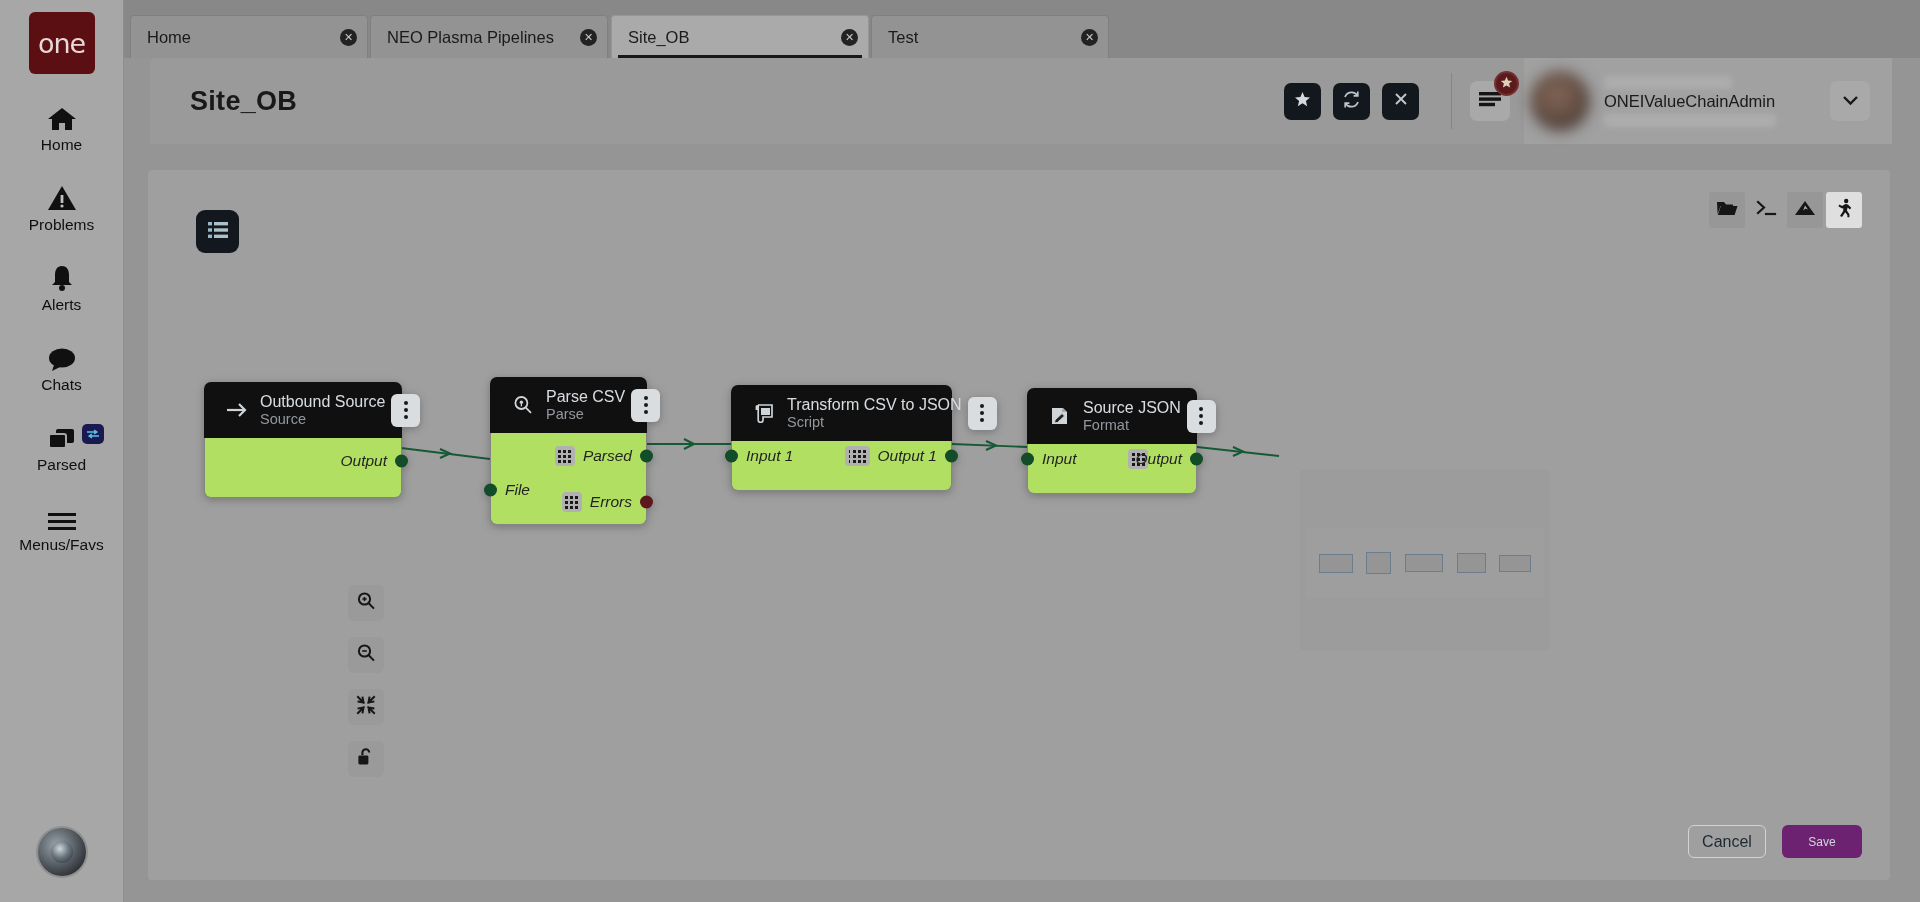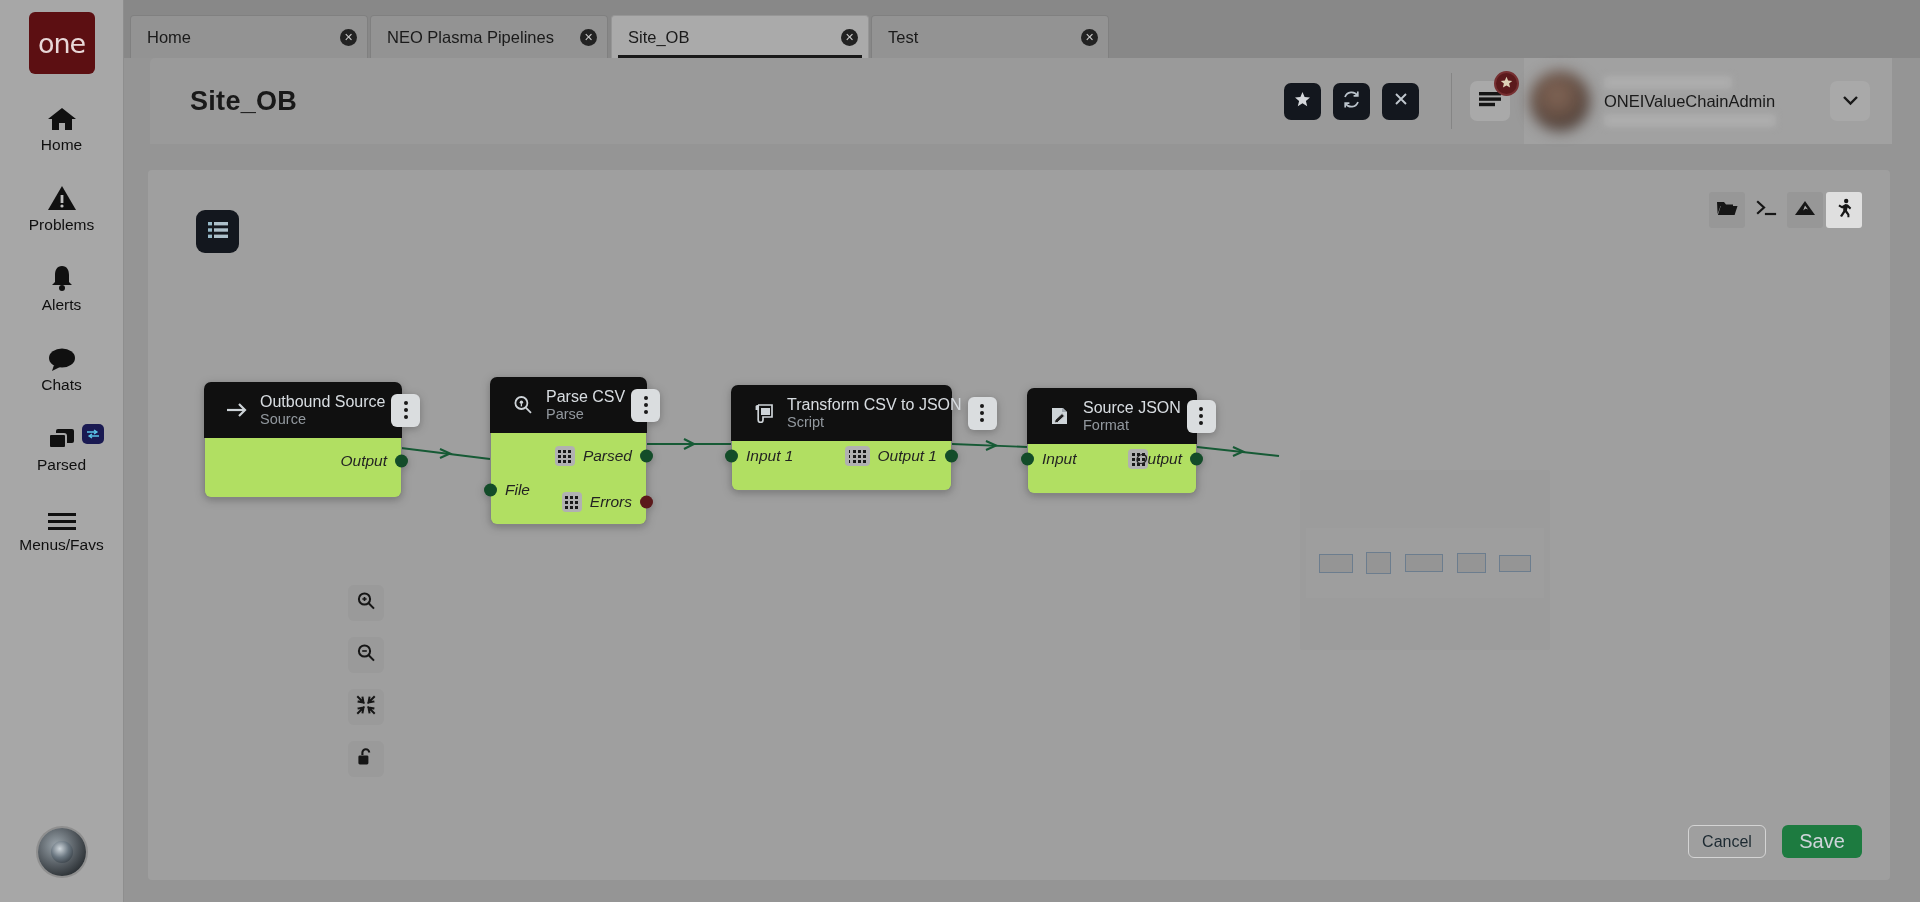"Save" #save-btn { background: #15803d -> #701a75; font-size: 20px -> 12px }
